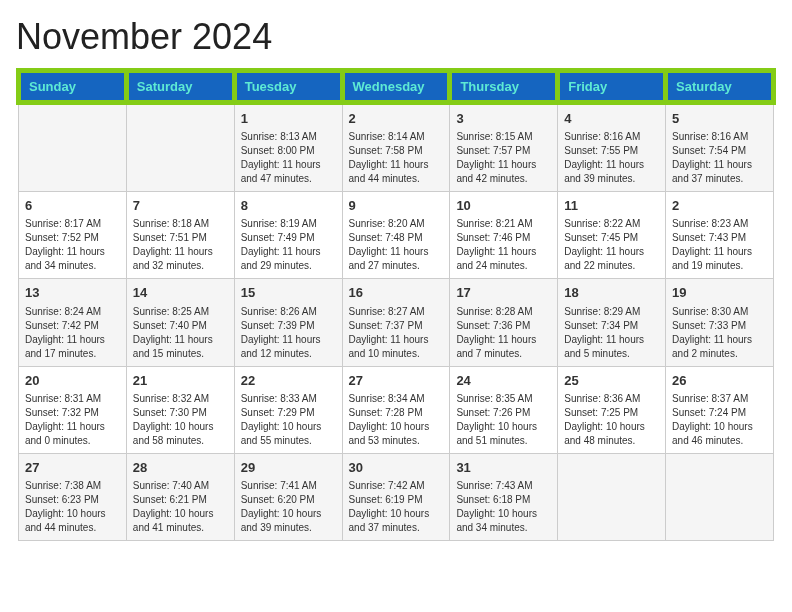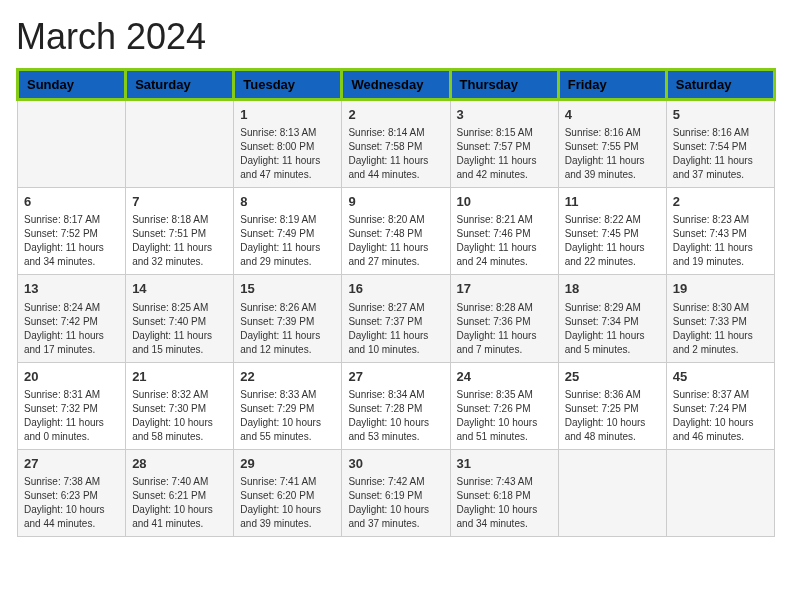"March 2024" div.month-title { text: March -> November }
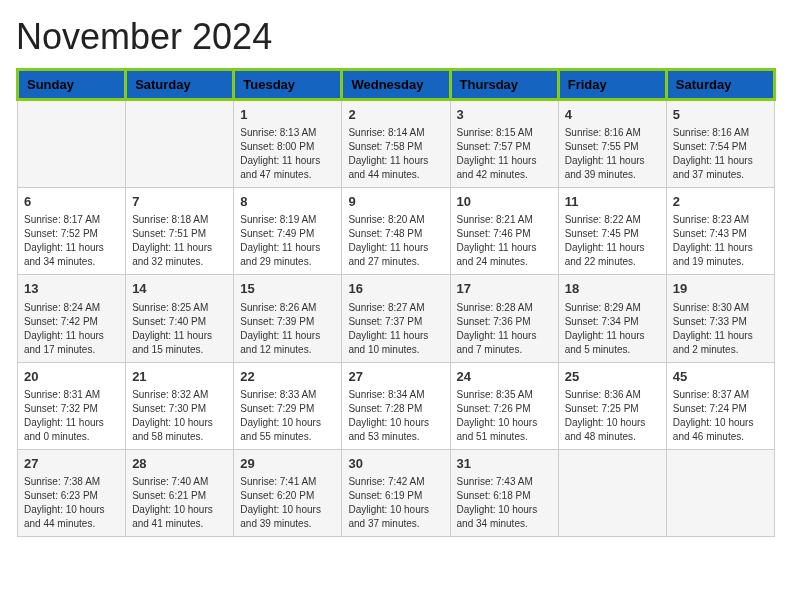"Sunday" thead tr th { border: 3px solid #84cc16 -> 5px solid #84cc16; color: #000000 -> #5eead4 }
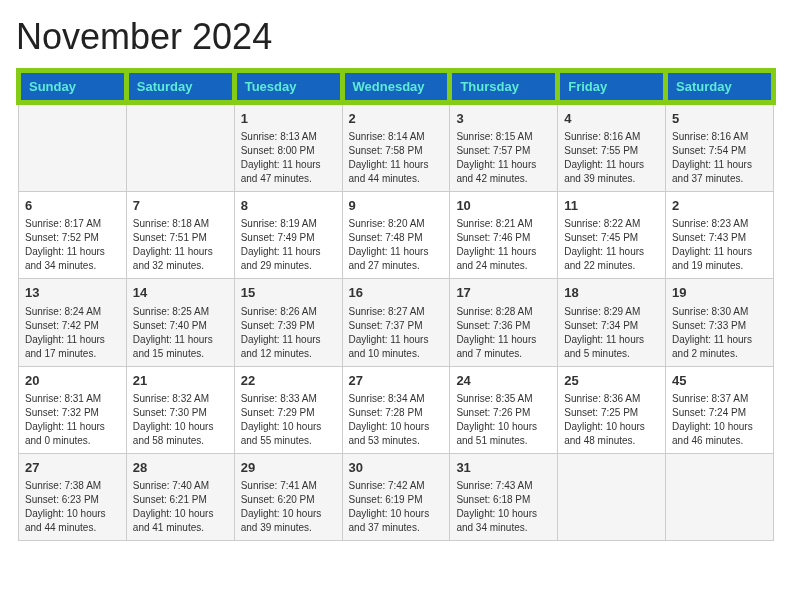"45" span.day-number { text: 45 -> 26 }
